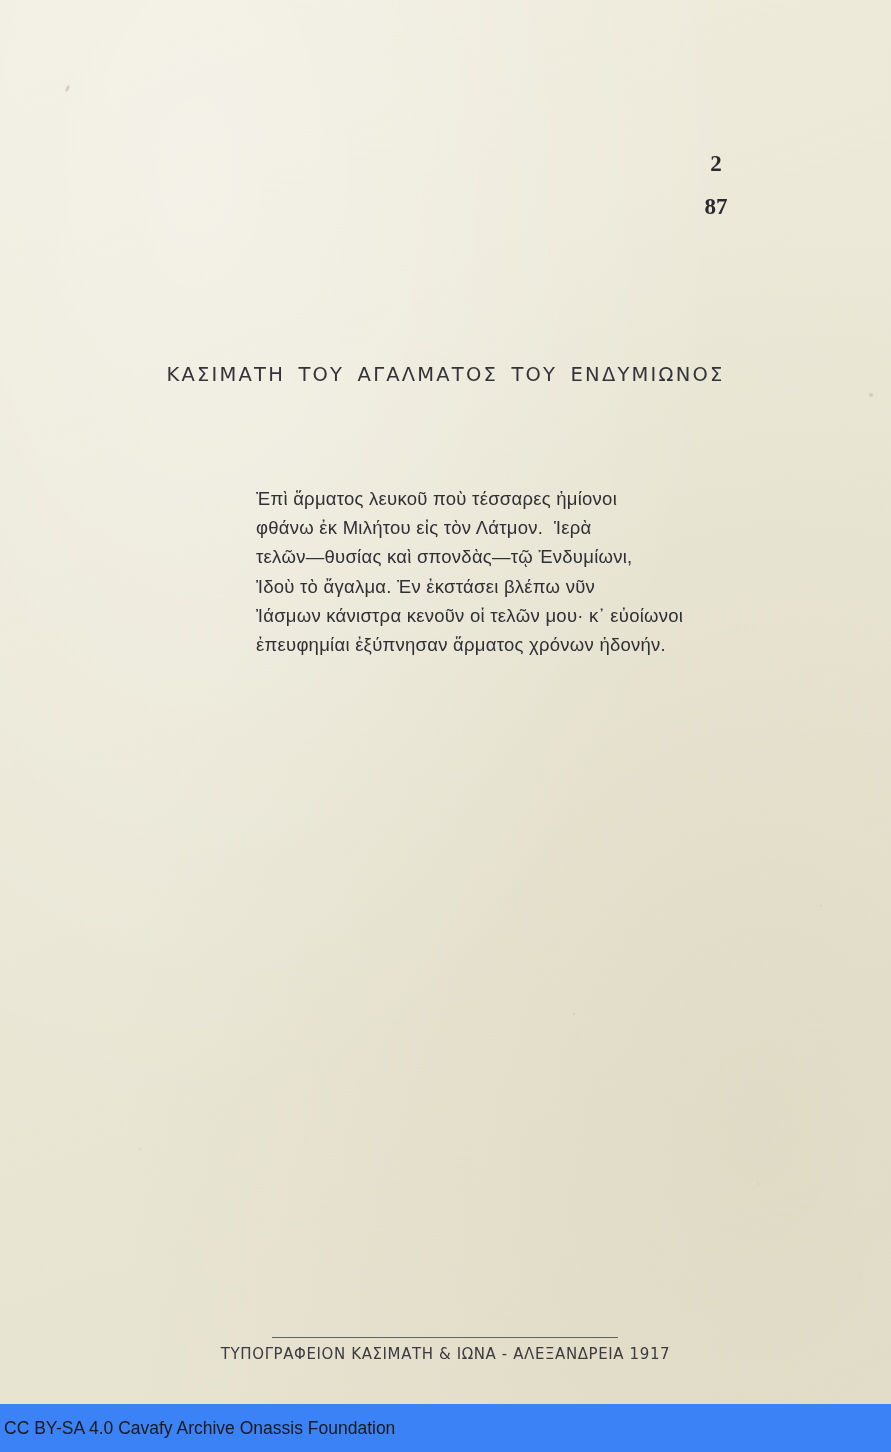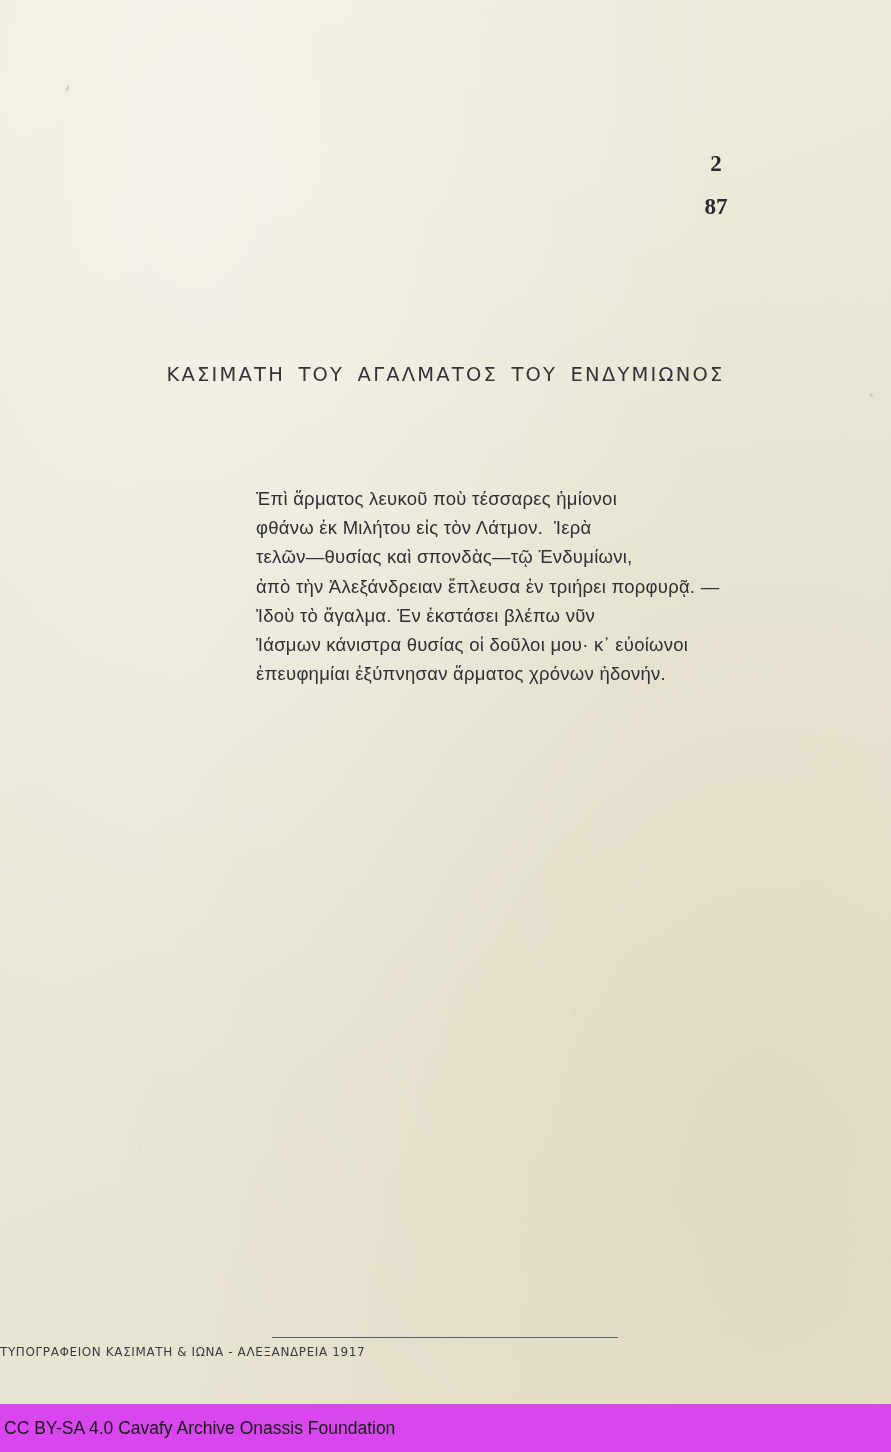"ἀπὸ τὴν Ἀλεξάνδρειαν ἔπλευσα ἐν" span.line { html: <span>ἀπὸ τὴν Ἀλεξάνδρειαν ἔπλευσα ἐν τριήρει πορφυρᾷ. —</span> -> none }
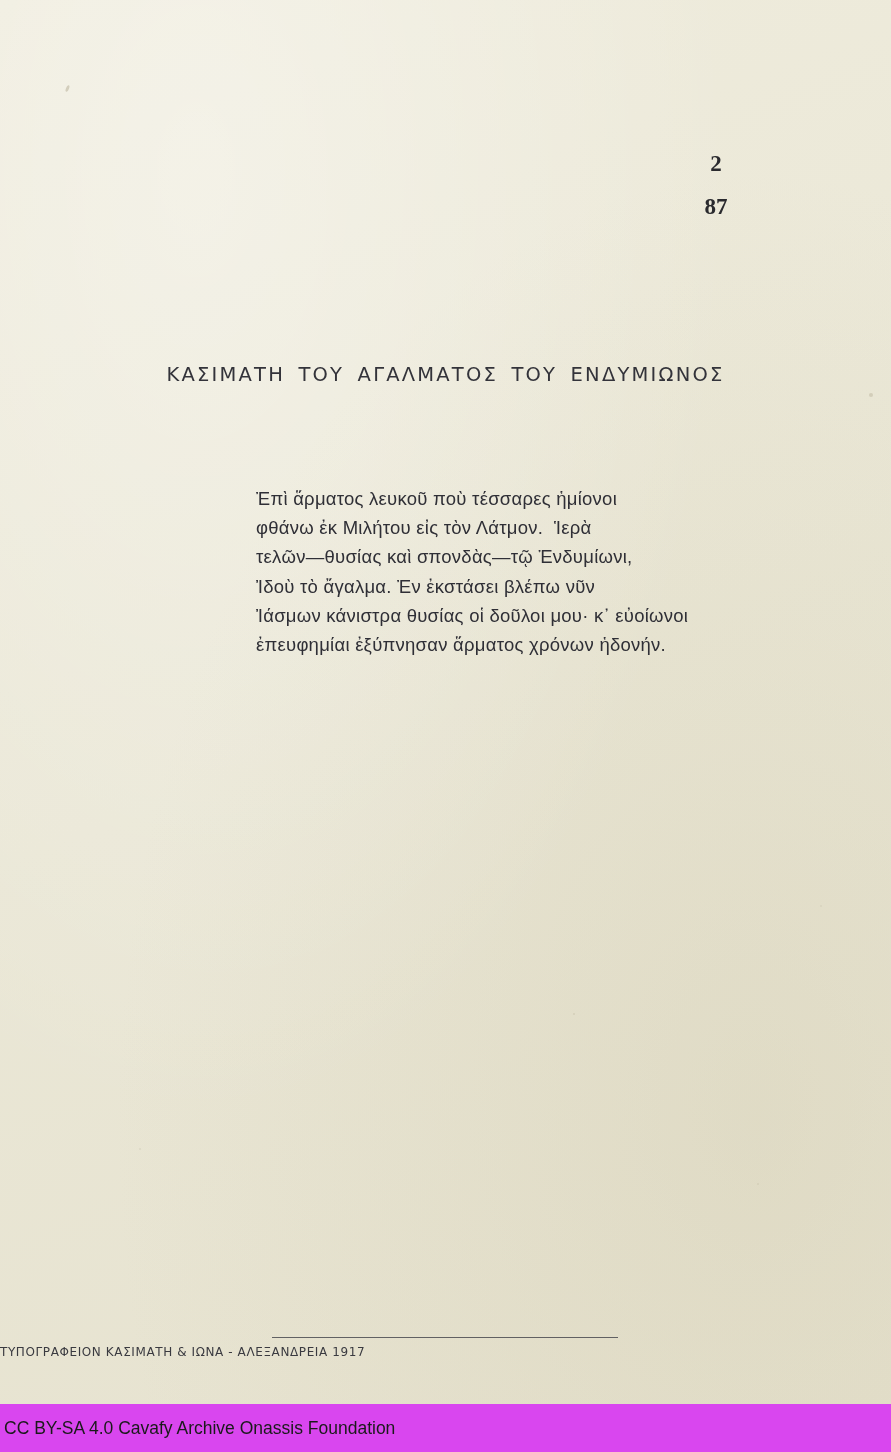"Ἰάσμων κάνιστρα θυσίας οἱ δοῦλοι" span.line { text: θυσίας οἱ δοῦλοι -> κενοῦν οἱ τελῶν }
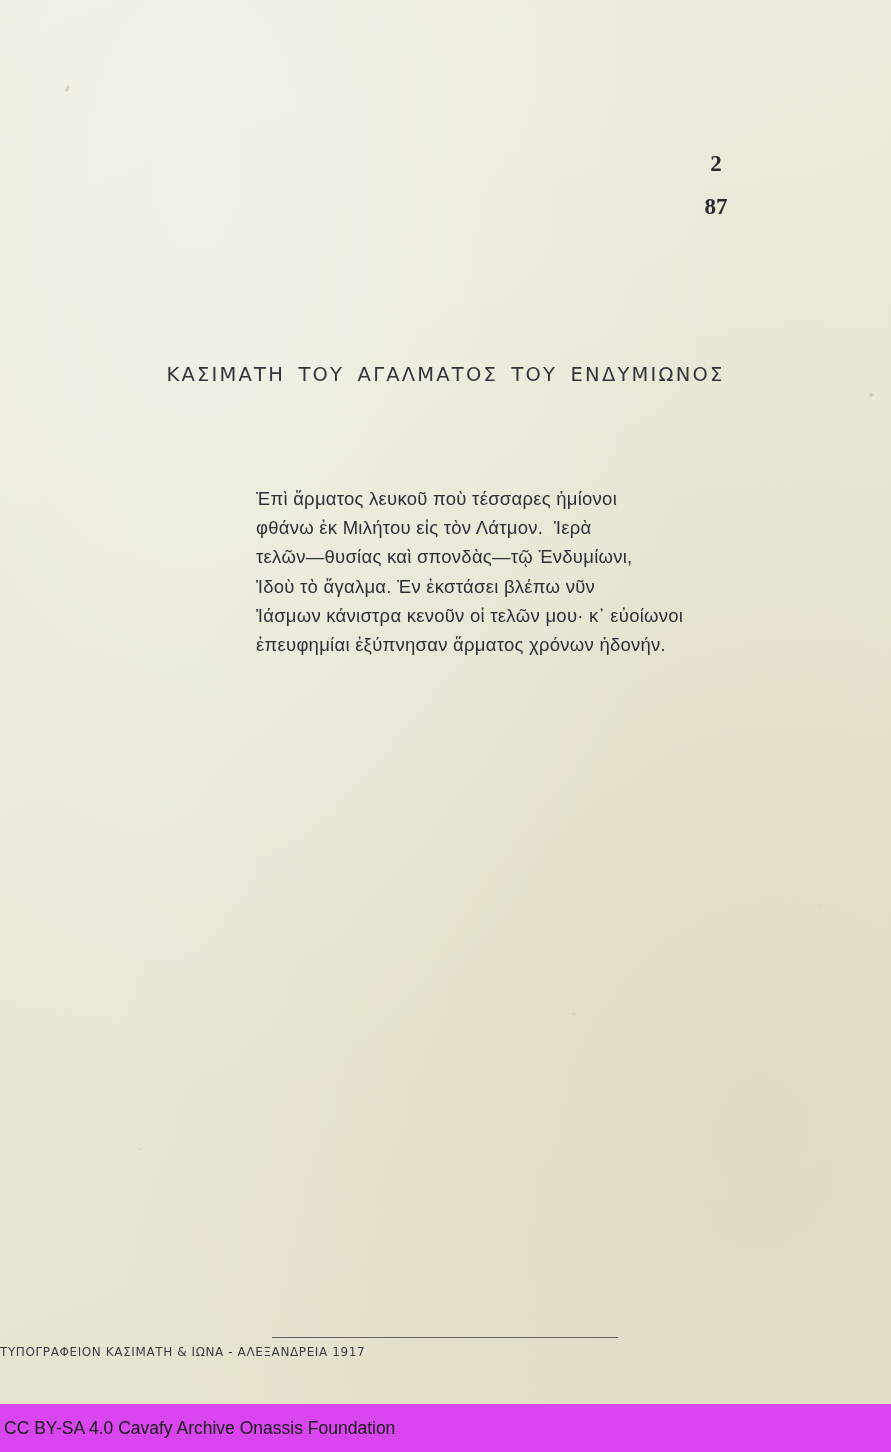"ΤΥΠΟΓΡΑΦΕΙΟΝ ΚΑΣΙΜΑΤΗ & ΙΩΝΑ -" .colophon-text { font-size: 12px -> 15px; text-align: left -> center }
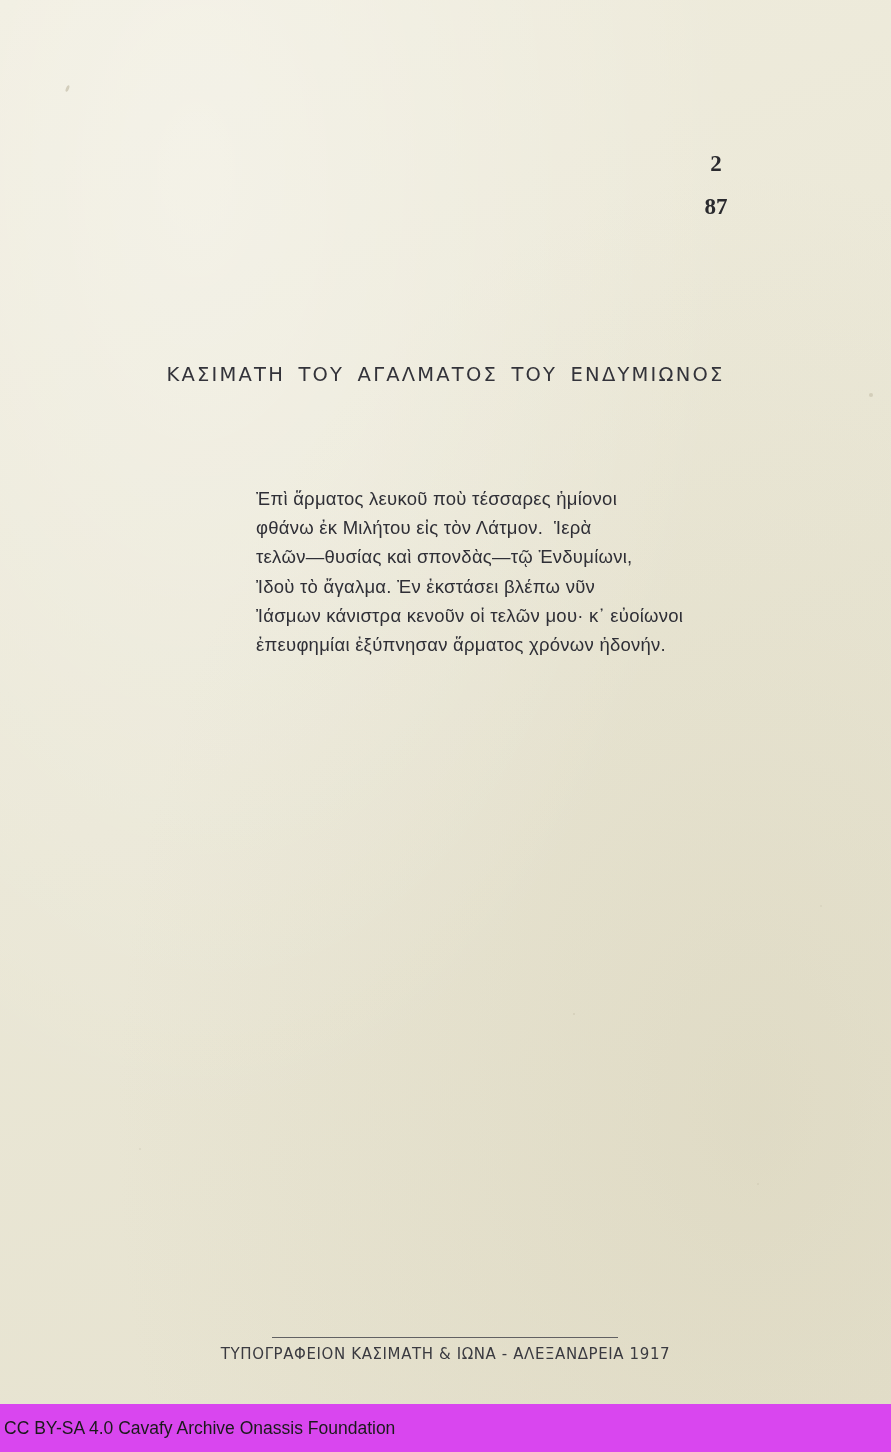"CC BY-SA 4.0 Cavafy Archive" .license-bar { background: #d946ef -> #3b82f6 }
